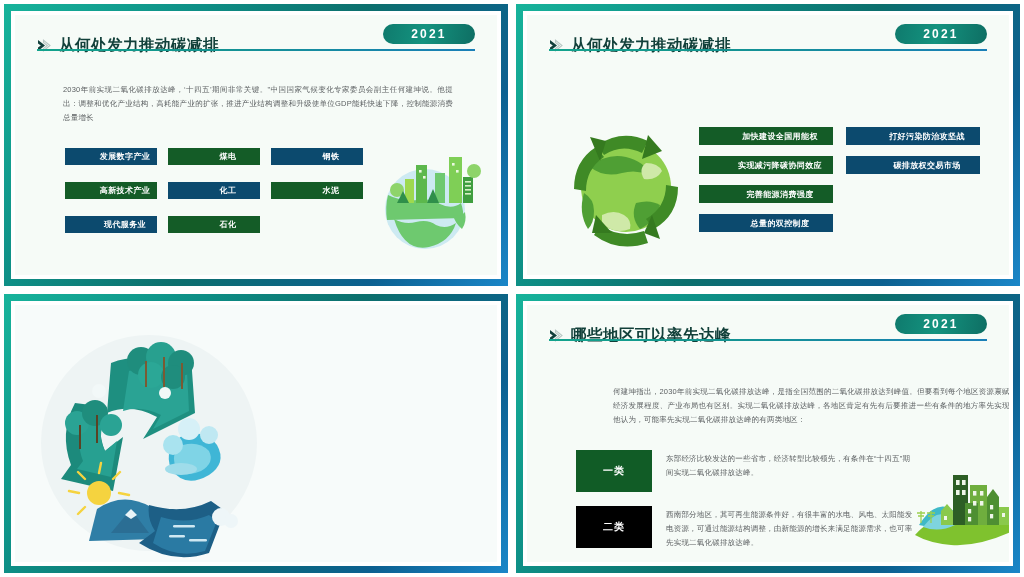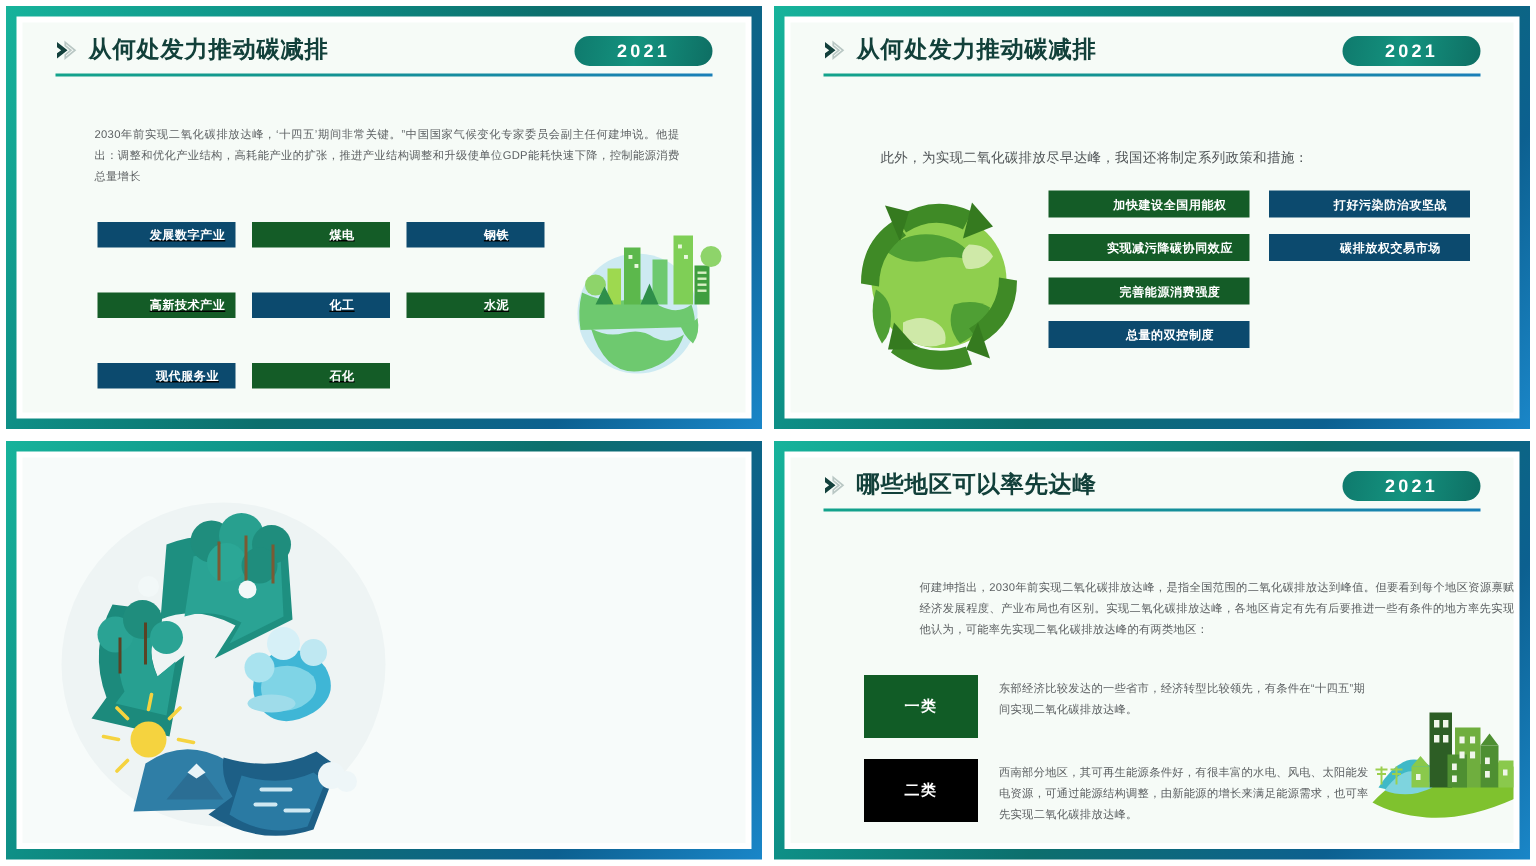"从何处发力推动碳减排" .hdr-left { top: 8px -> 20px }
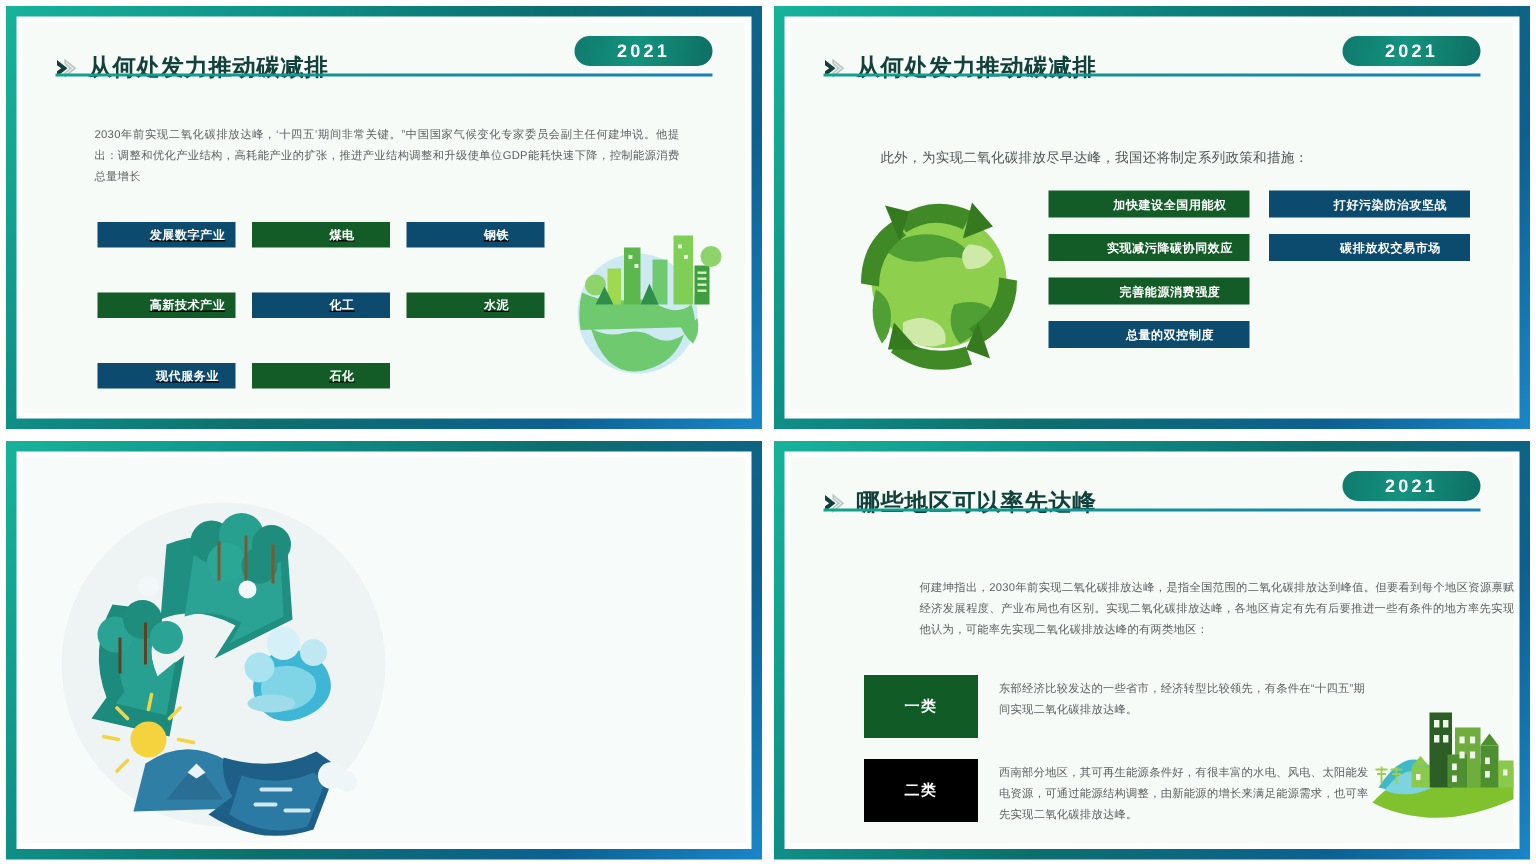"此外，为实现二氧化碳排放尽早达峰，我国还将制定系列政策和措施：" div.body-text { html: <div>此外，为实现二氧化碳排放尽早达峰，我国还将制定系列政策和措施：</div> -> none }
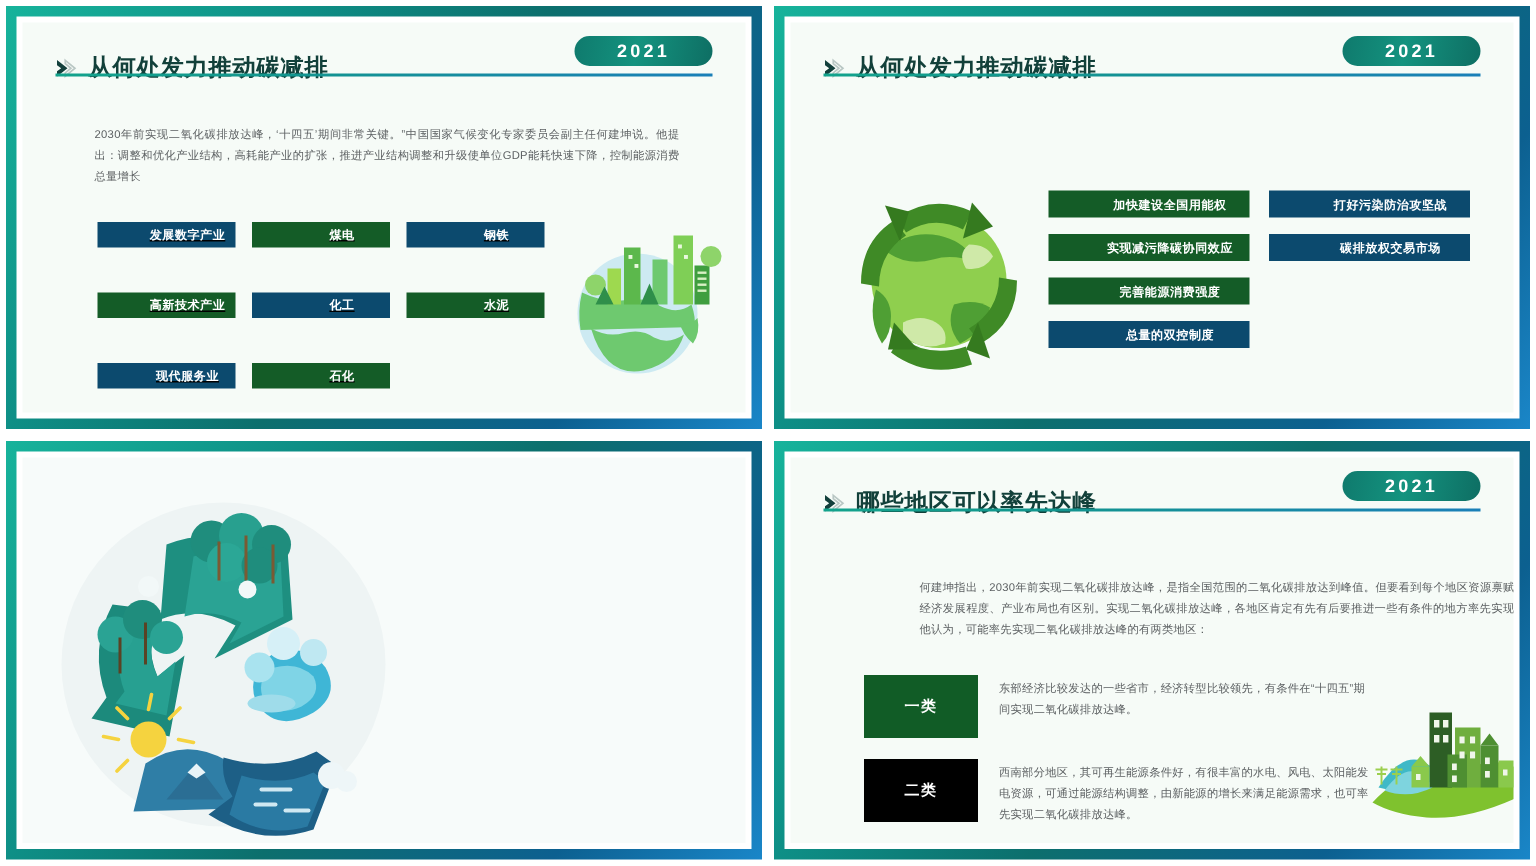"发展数字产业" .s1-tags { gap: 30px 11px -> 17px 11px; text-decoration: underline -> none }
